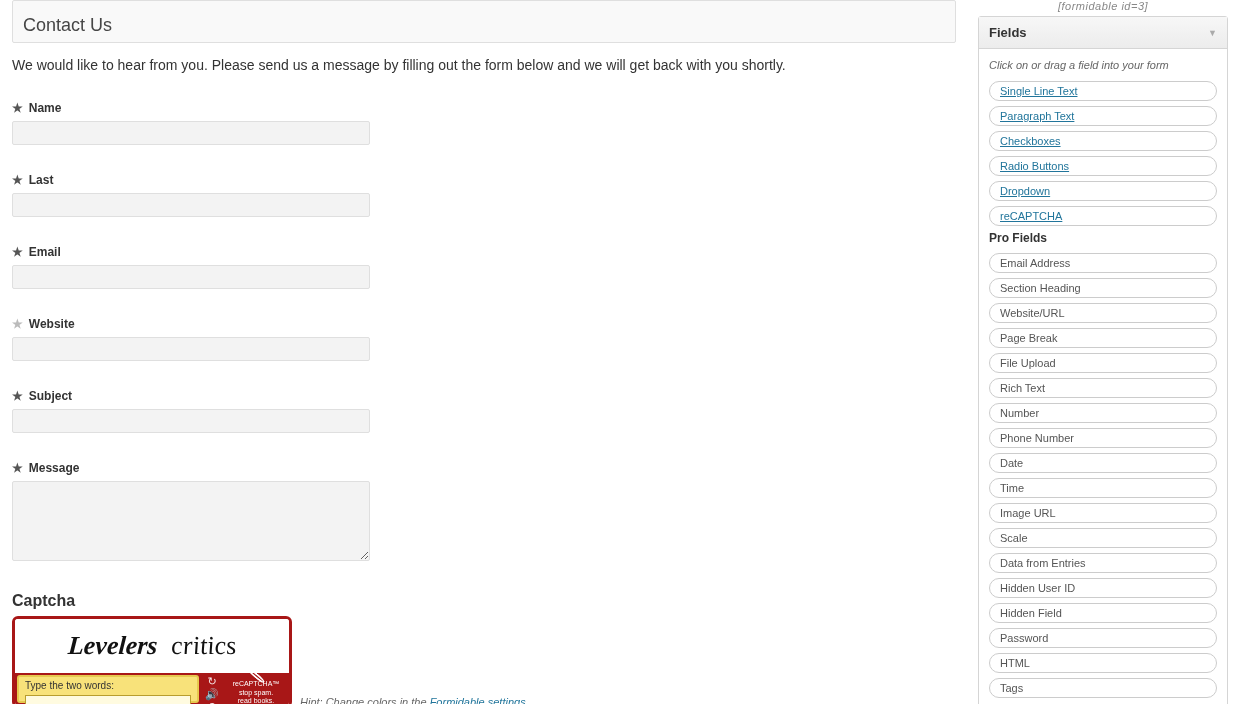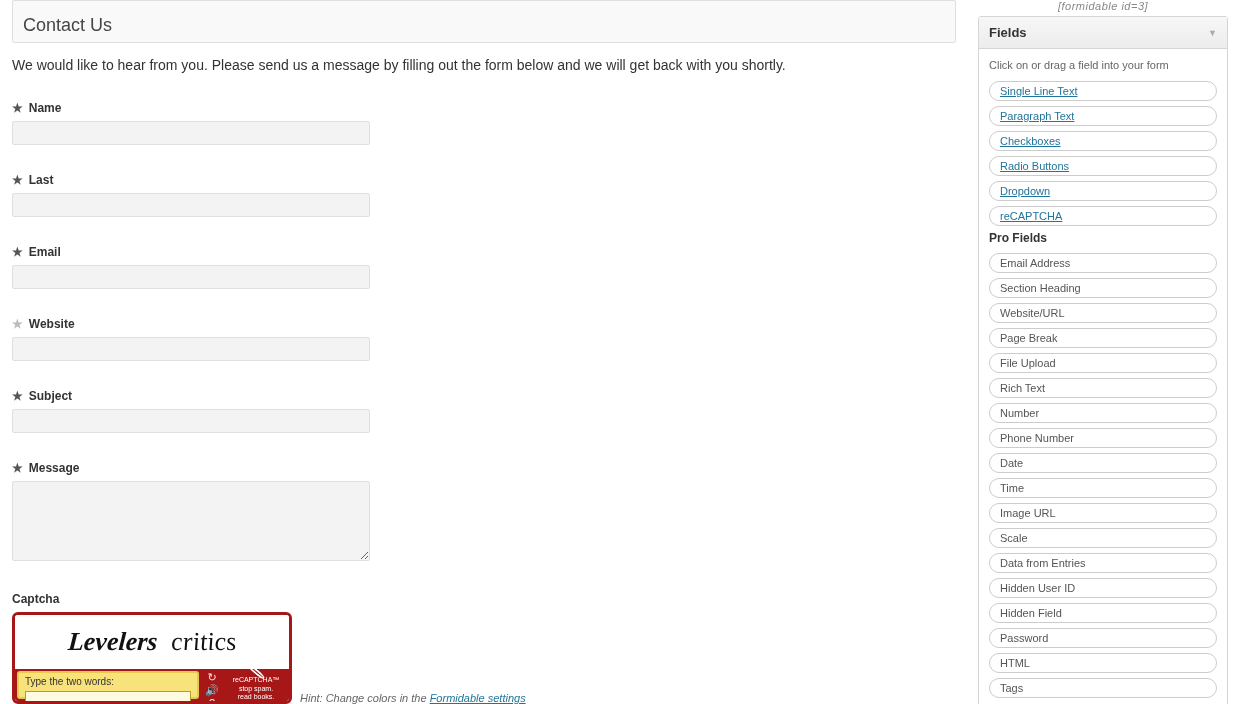"Click on or drag a" .panel-hint { font-style: none -> italic }
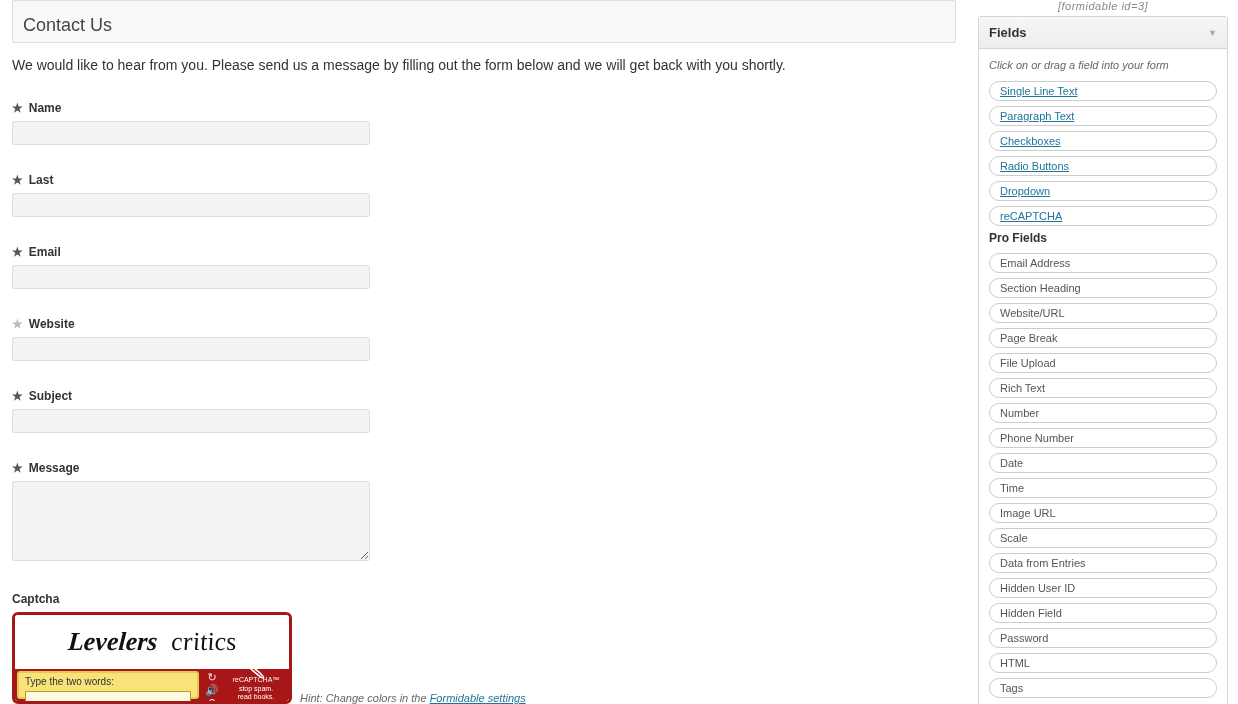"Captcha" .captcha-label { font-size: 12px -> 16px }
